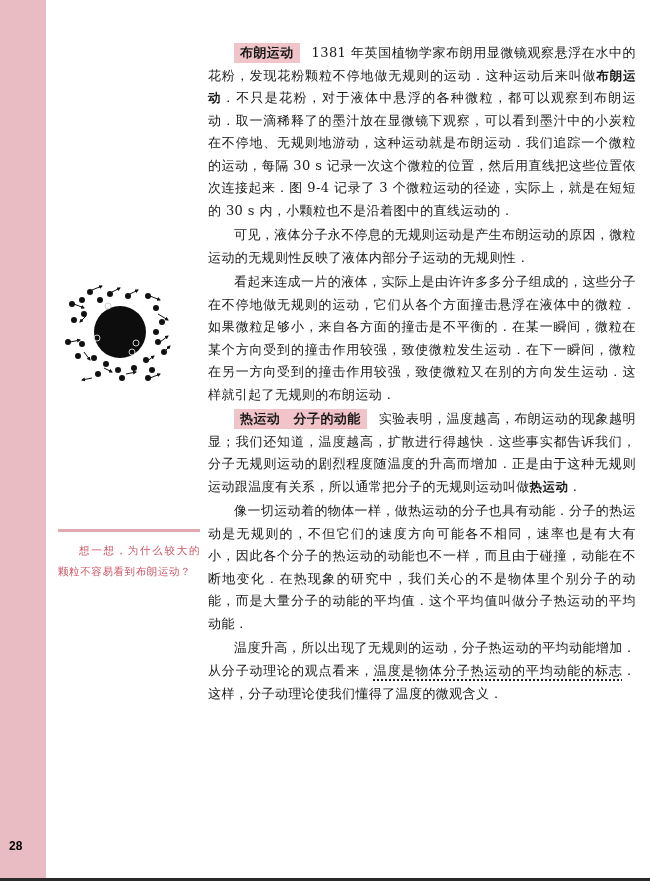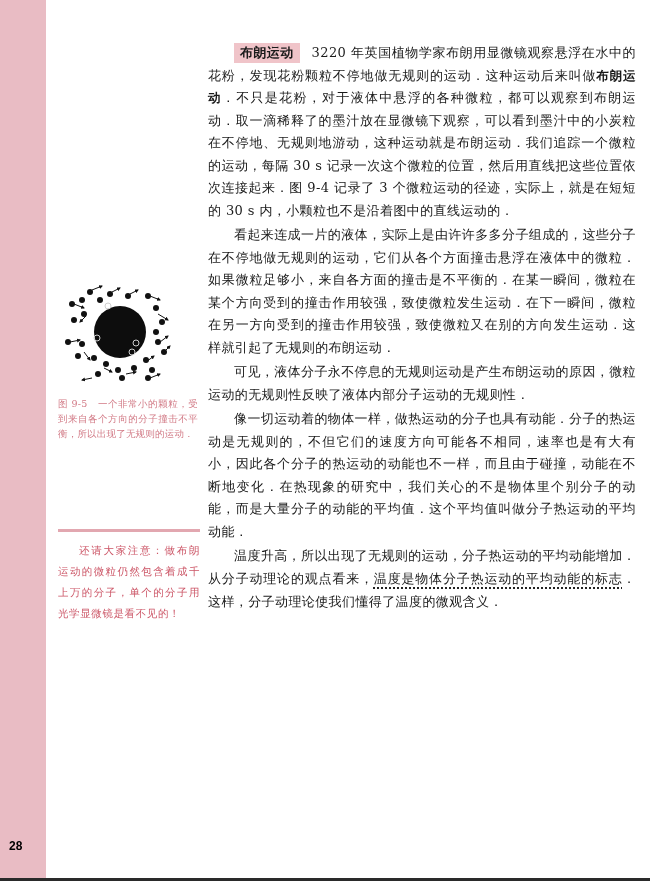"3220" span { text: 3220 -> 1381 }
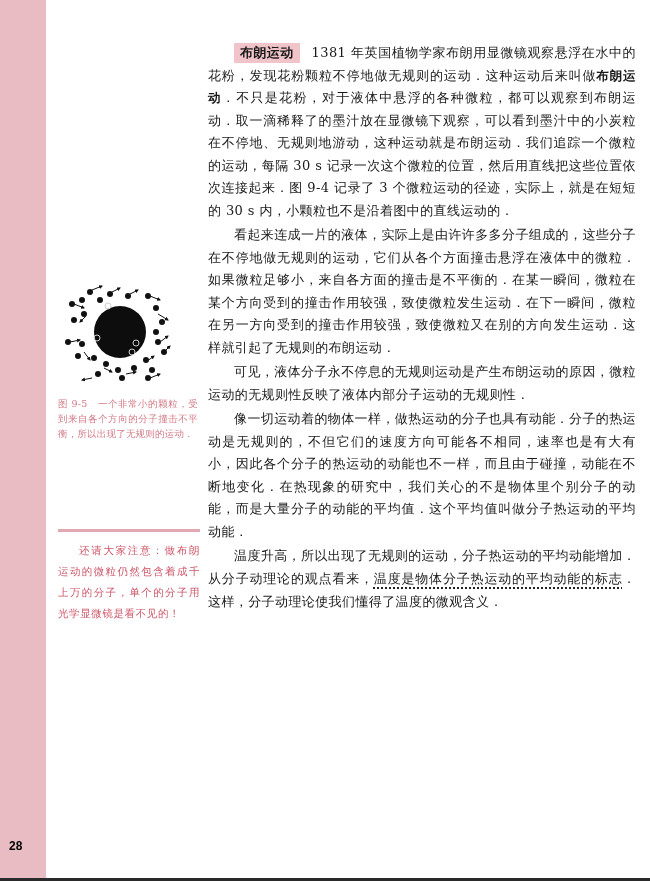"看起来连成一片的液体，实际上是由许许多多分子组成的，这些分子在不停地做无规则的运" p.gap { order: before "可见，液体分子永不停息的无规则运动是产生布朗运动的原因，微粒运动的无规则性反映了" -> after "可见，液体分子永不停息的无规则运动是产生布朗运动的原因，微粒运动的无规则性反映了" }
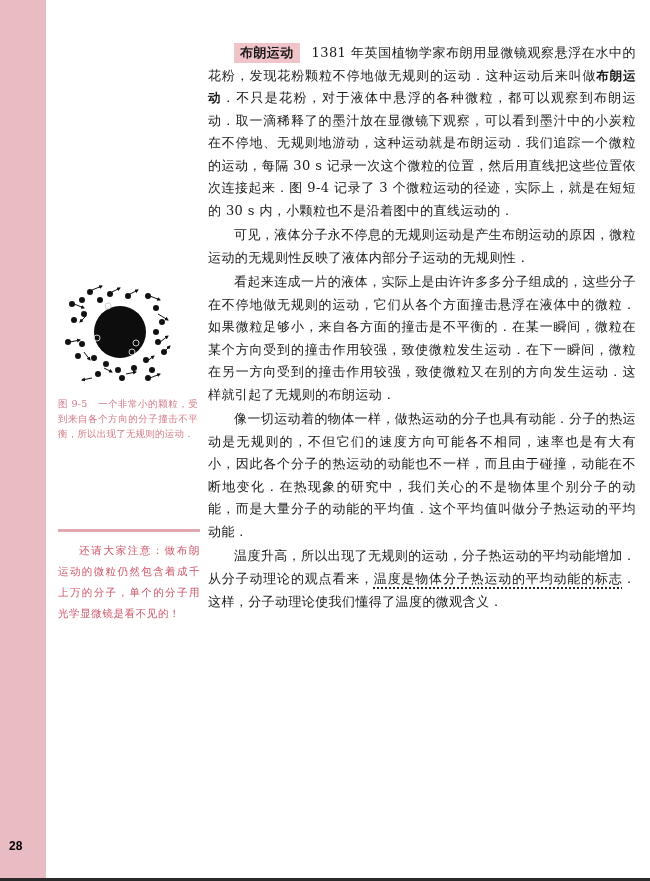"图 9-5" div.figure-caption { html: <div>图 9-5 一个非常小的颗粒，受到来自各个方向的分子撞击不平衡，所以出现了无规则的运动．</div> -> none }
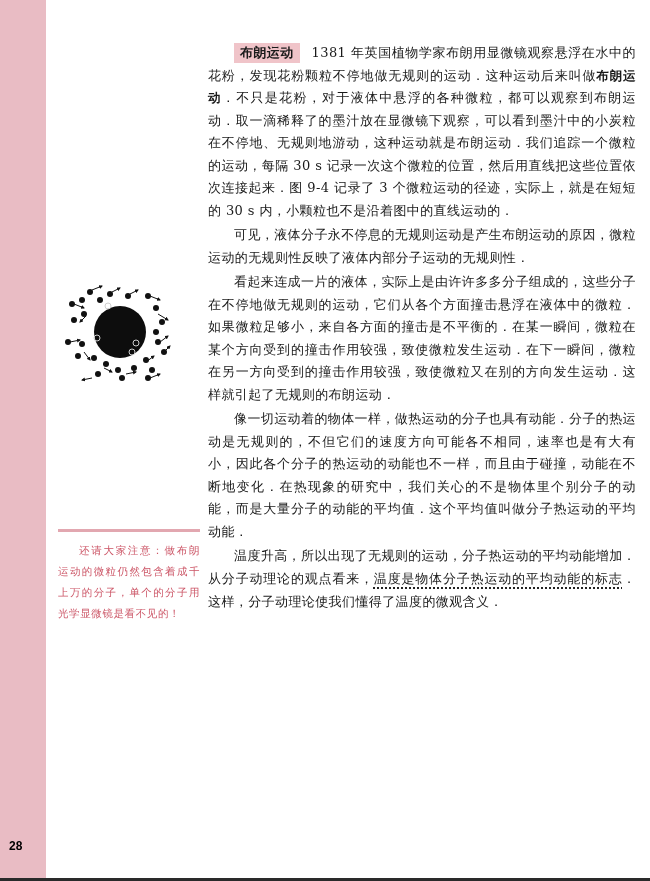"热运动 分子的动能" p.noindent { html: none -> <p> <span>热运动 分子的动能</span><span>实验表明，温度越高，布朗运动的现象越明显；我们还知道，温度越高，扩散进行得越快．这些事实都告诉我们，分子无规则运动的剧烈程度随温度的升高而增加．正是由于这种无规则运动跟温度有关系，所以通常把分子的无规则运动叫做</span><span>热运动</span><span>．</span> </p> }
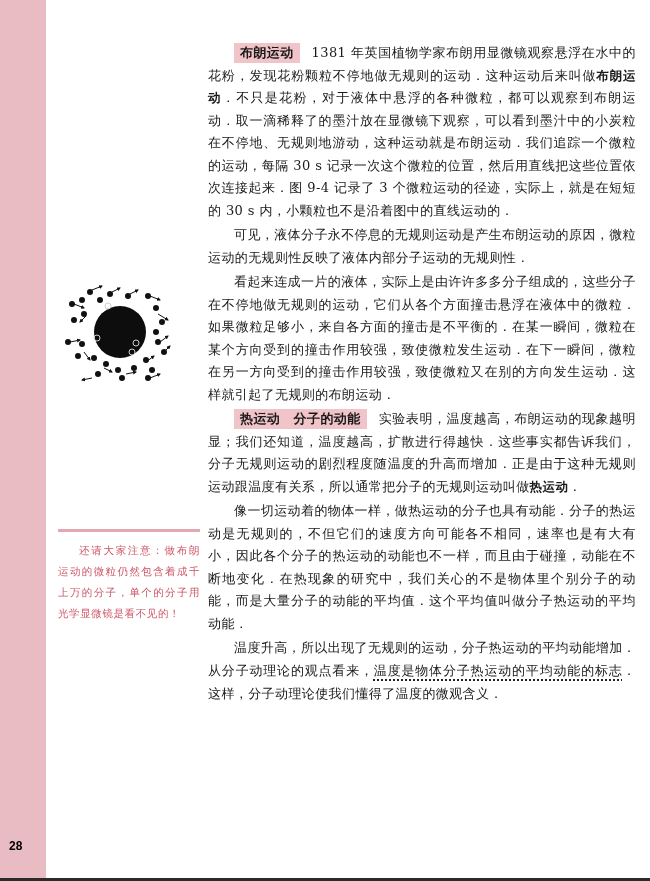"想一想，为什么较大的颗粒不容易看到布朗运动？" p { html: none -> <p>想一想，为什么较大的颗粒不容易看到布朗运动？</p> }
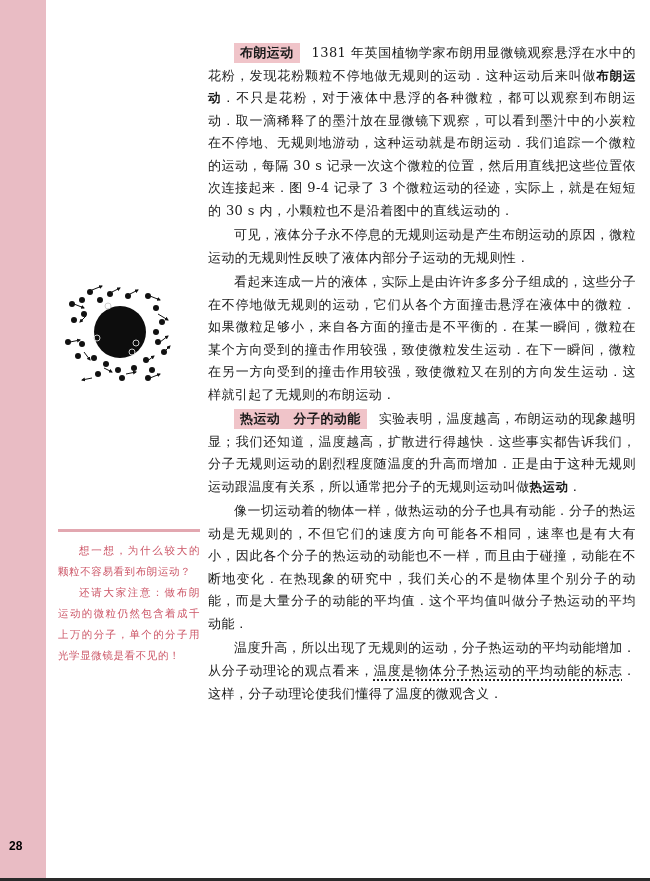"还请大家注意：做布朗运动的微粒仍然包含着成千上万的分子，单个的分子用光学显微镜是" p { html: <p>还请大家注意：做布朗运动的微粒仍然包含着成千上万的分子，单个的分子用光学显微镜是看不见的！</p> -> none }
